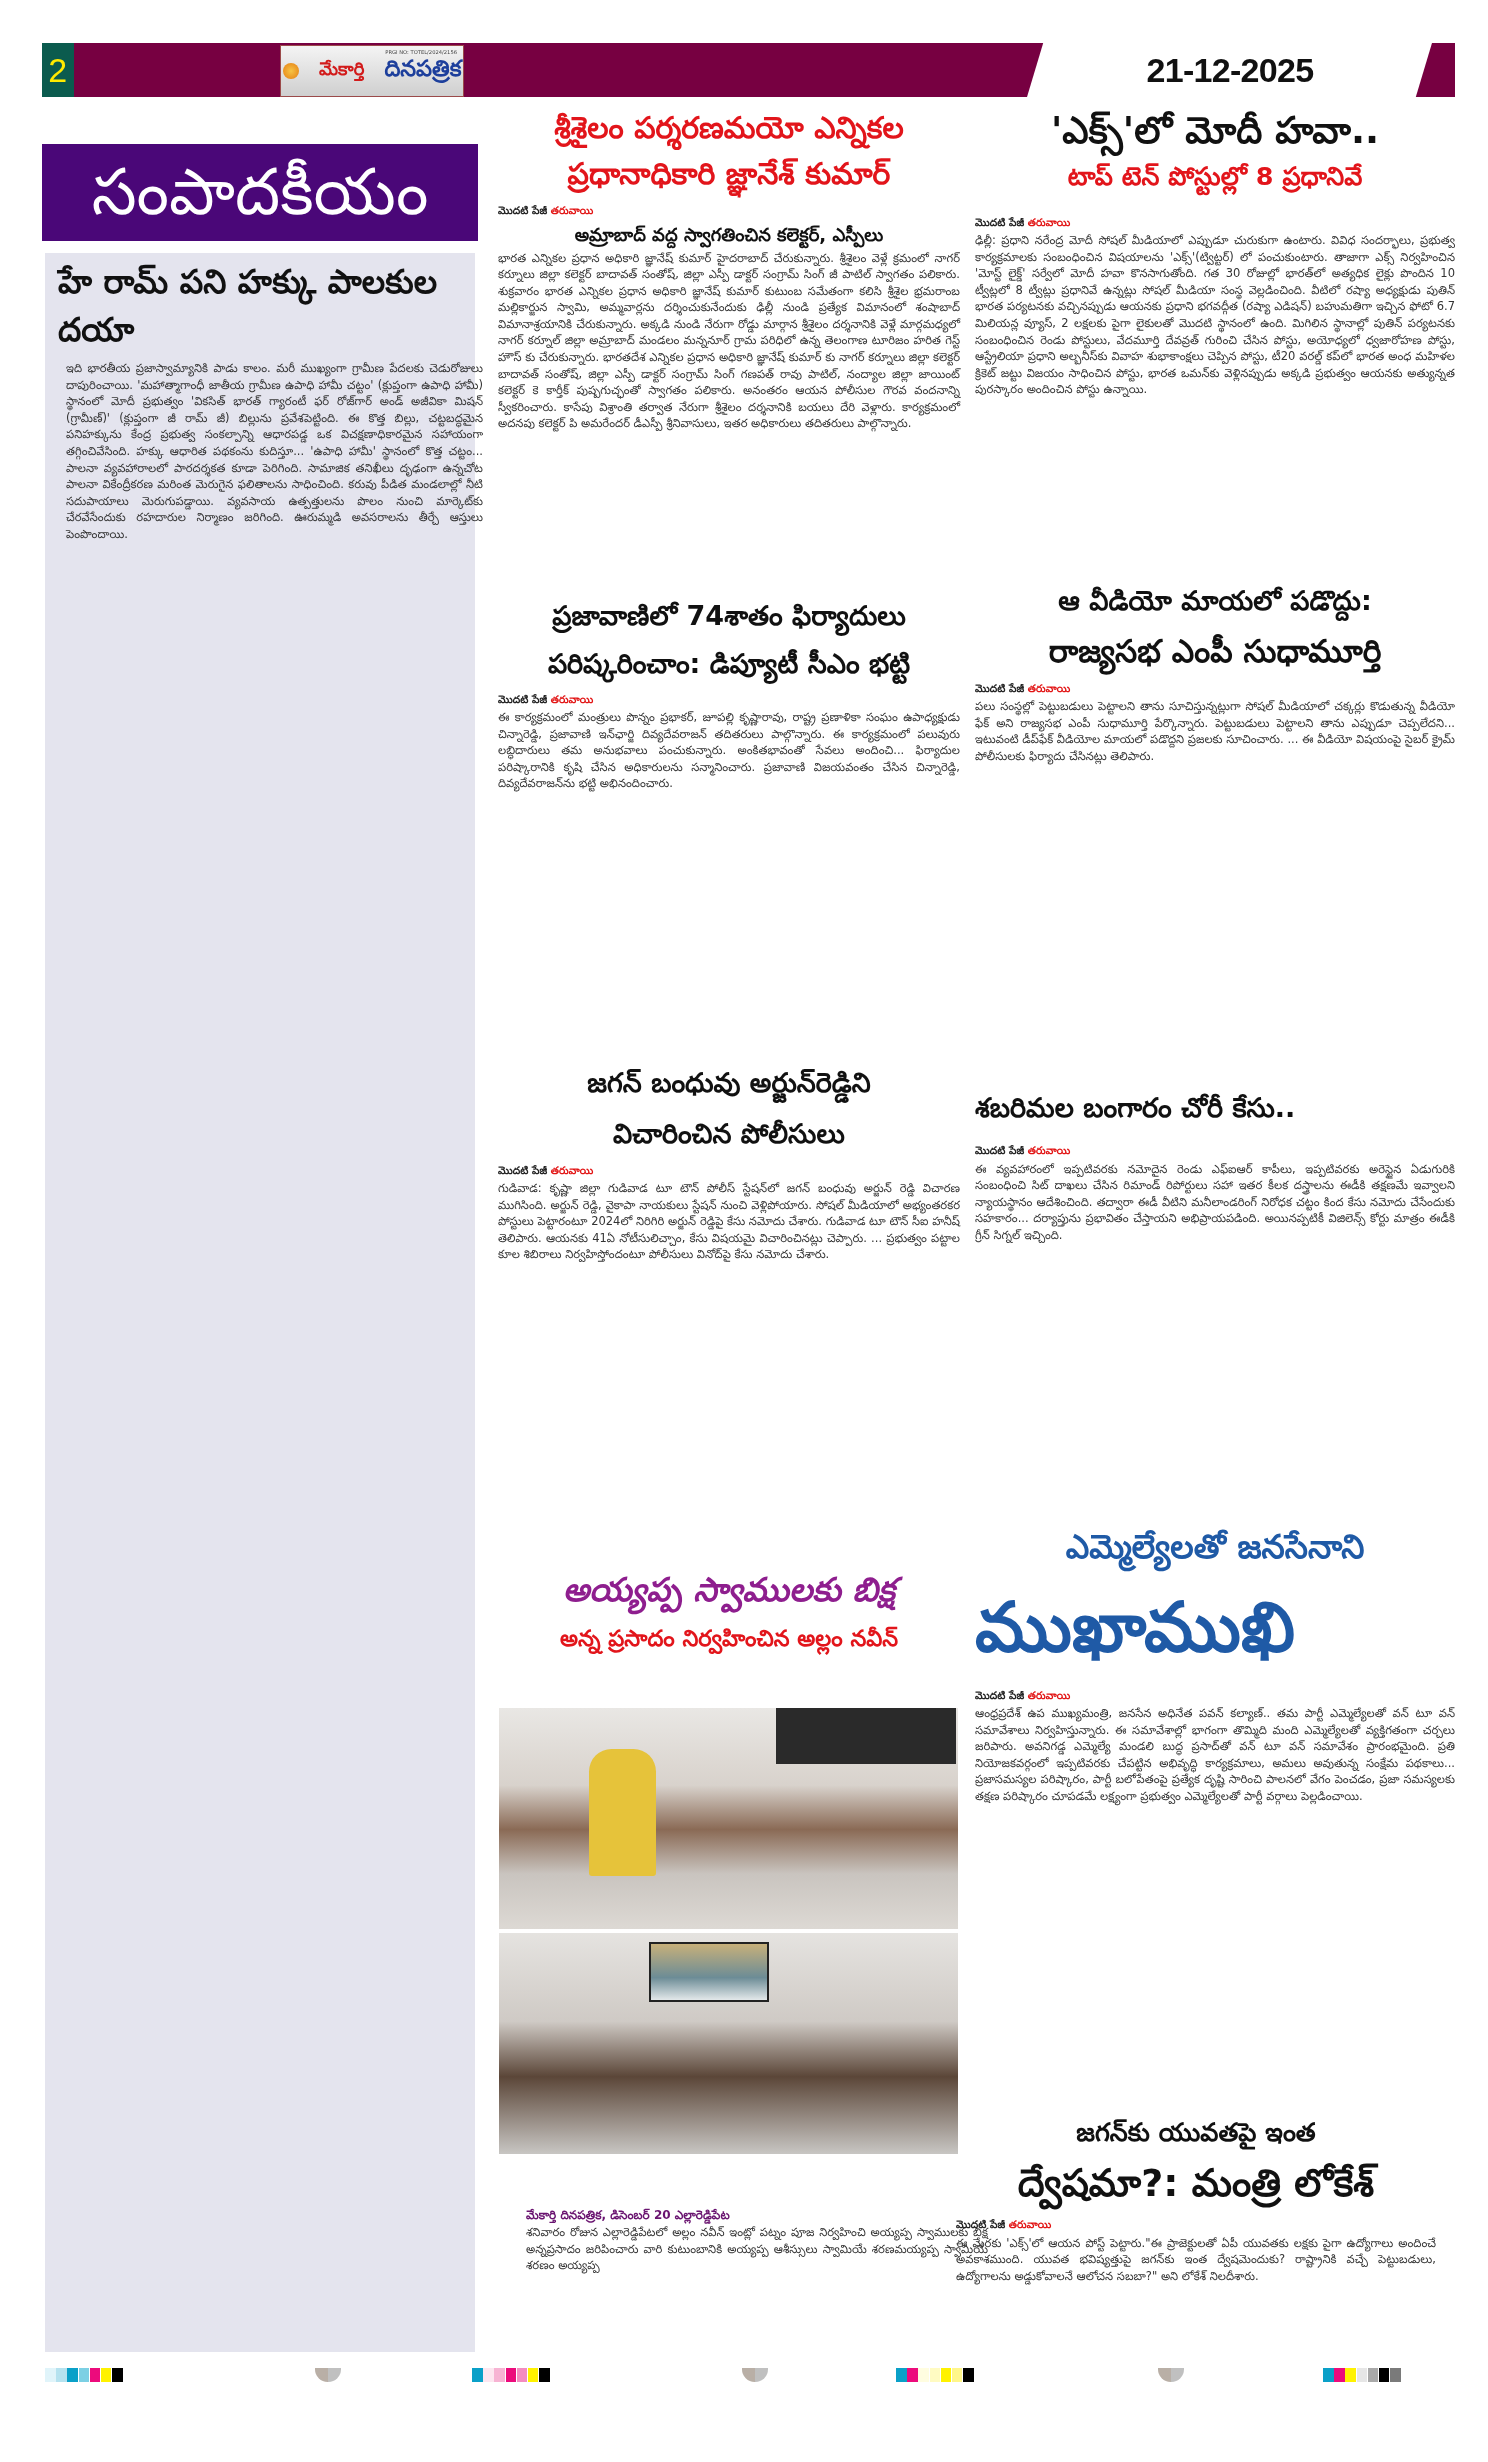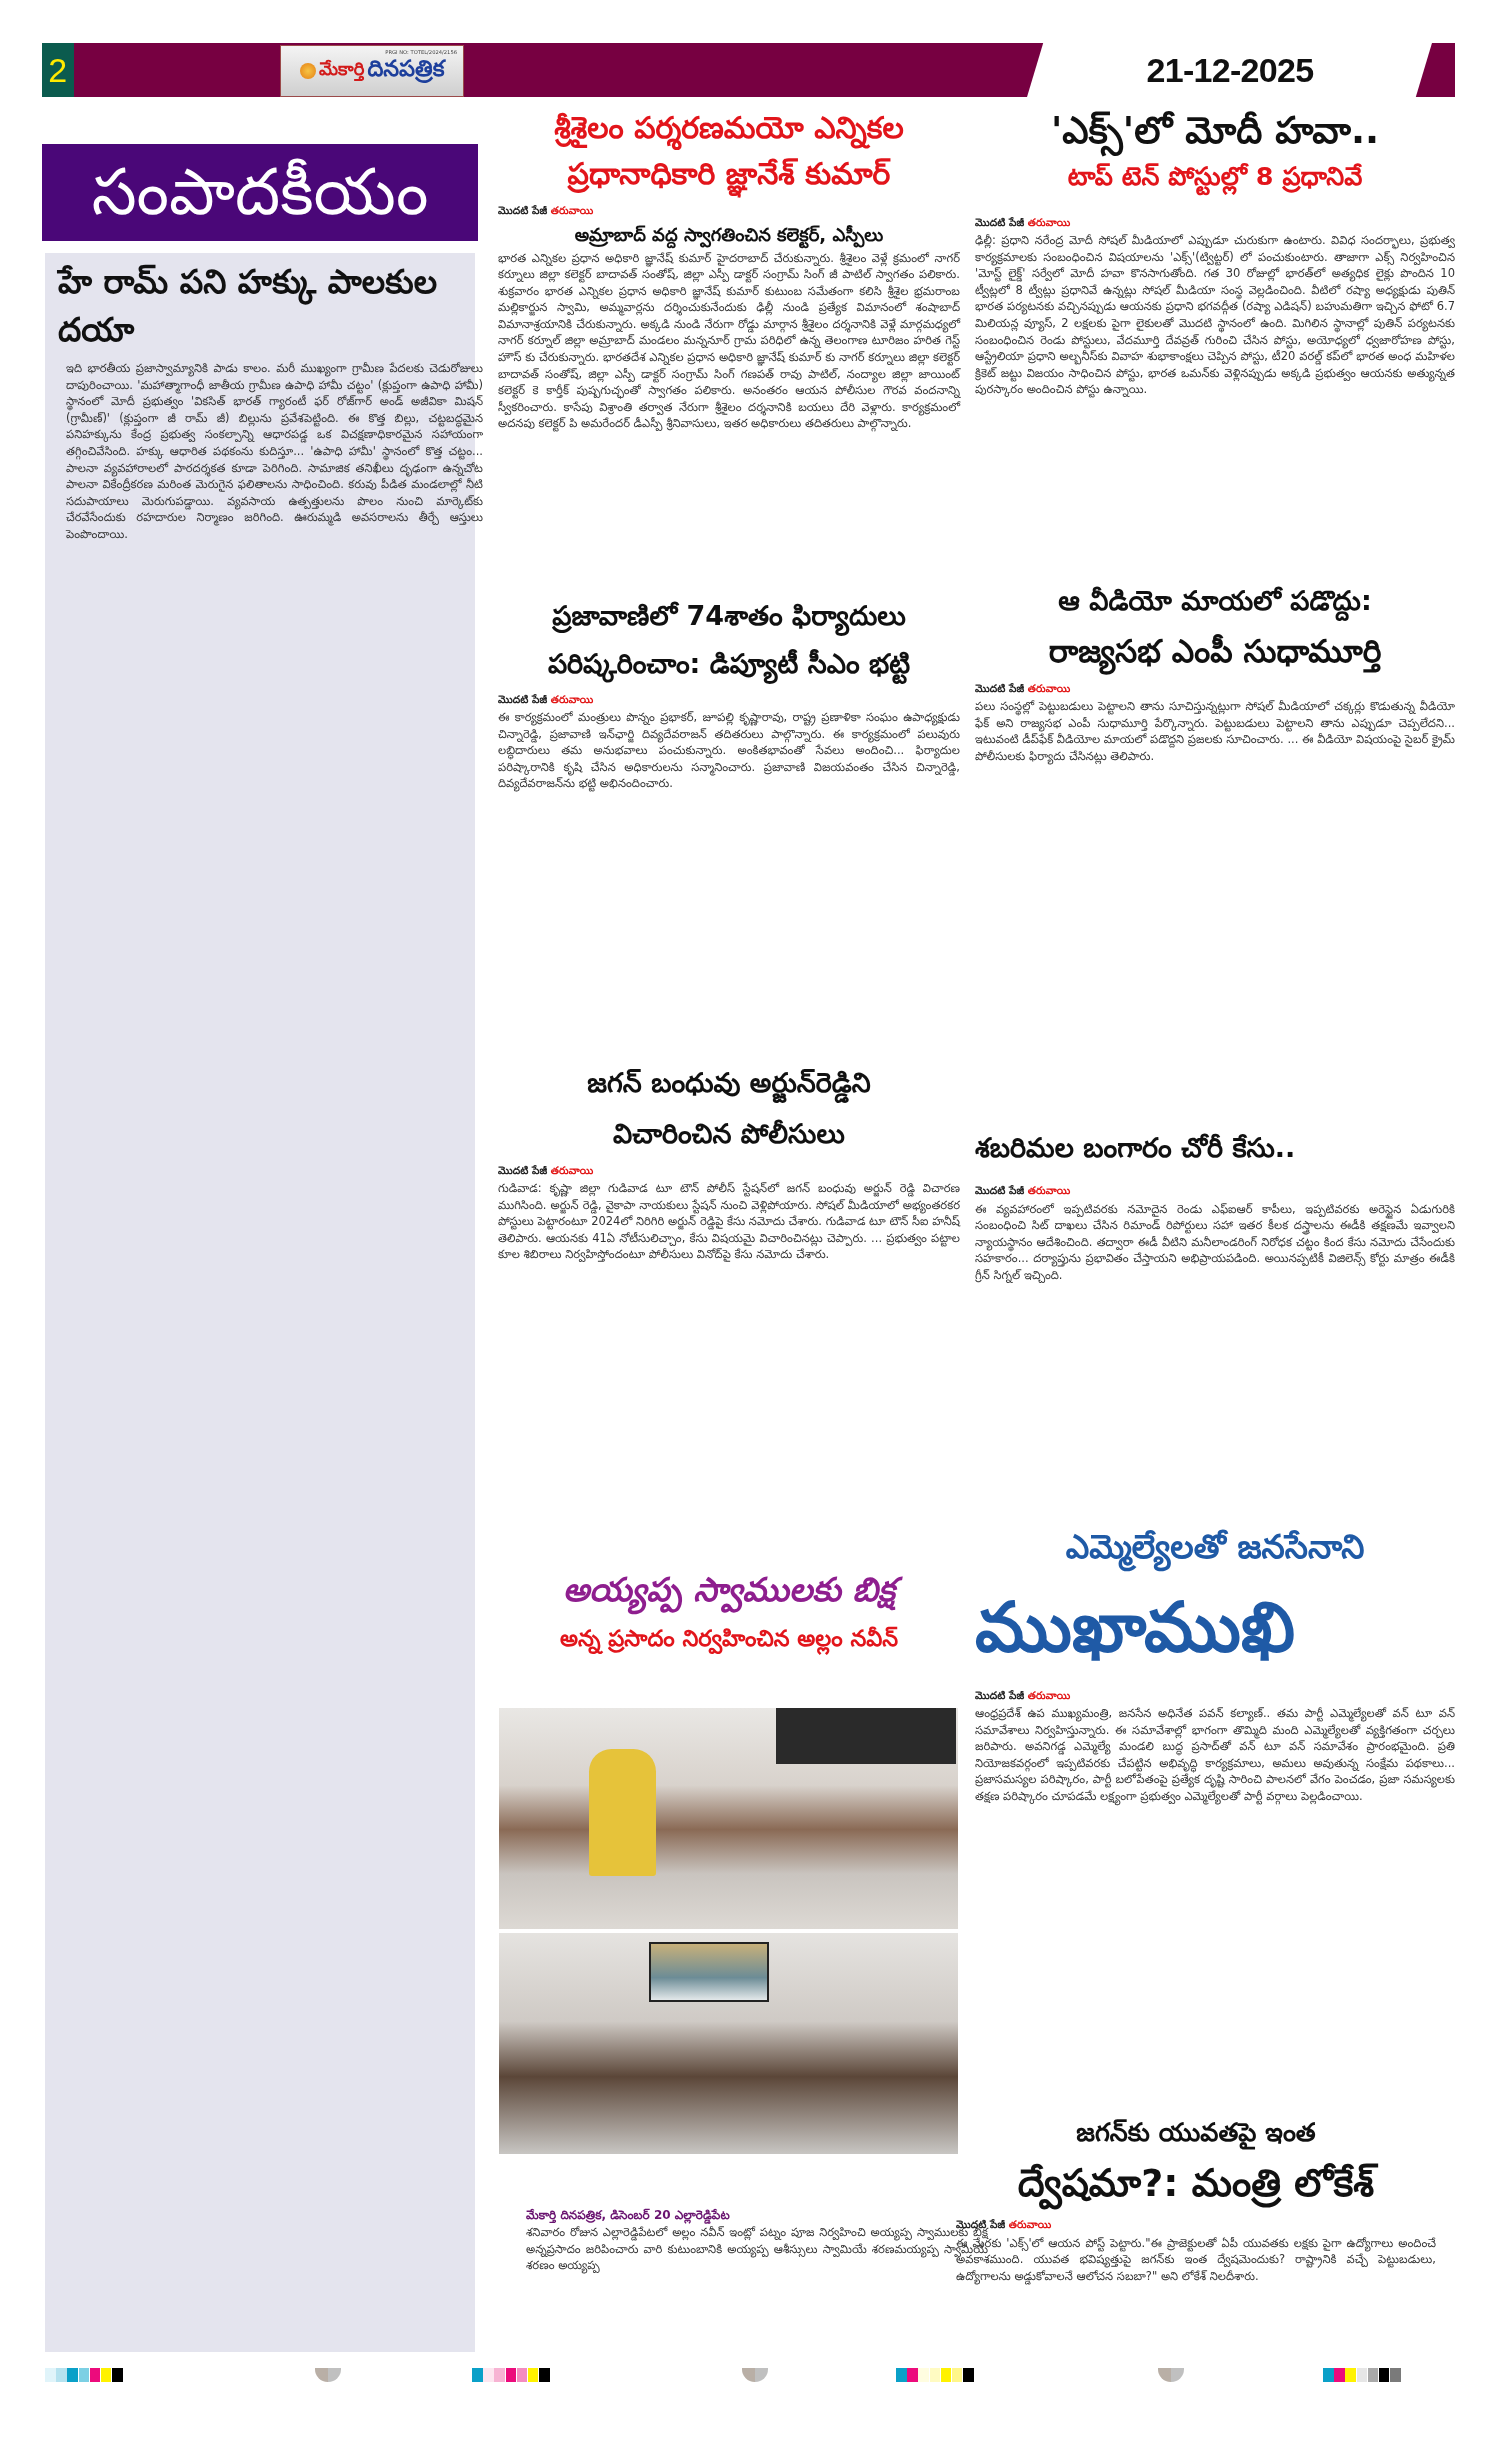"మేకార్తి" #logo { gap: 3px -> 20px }
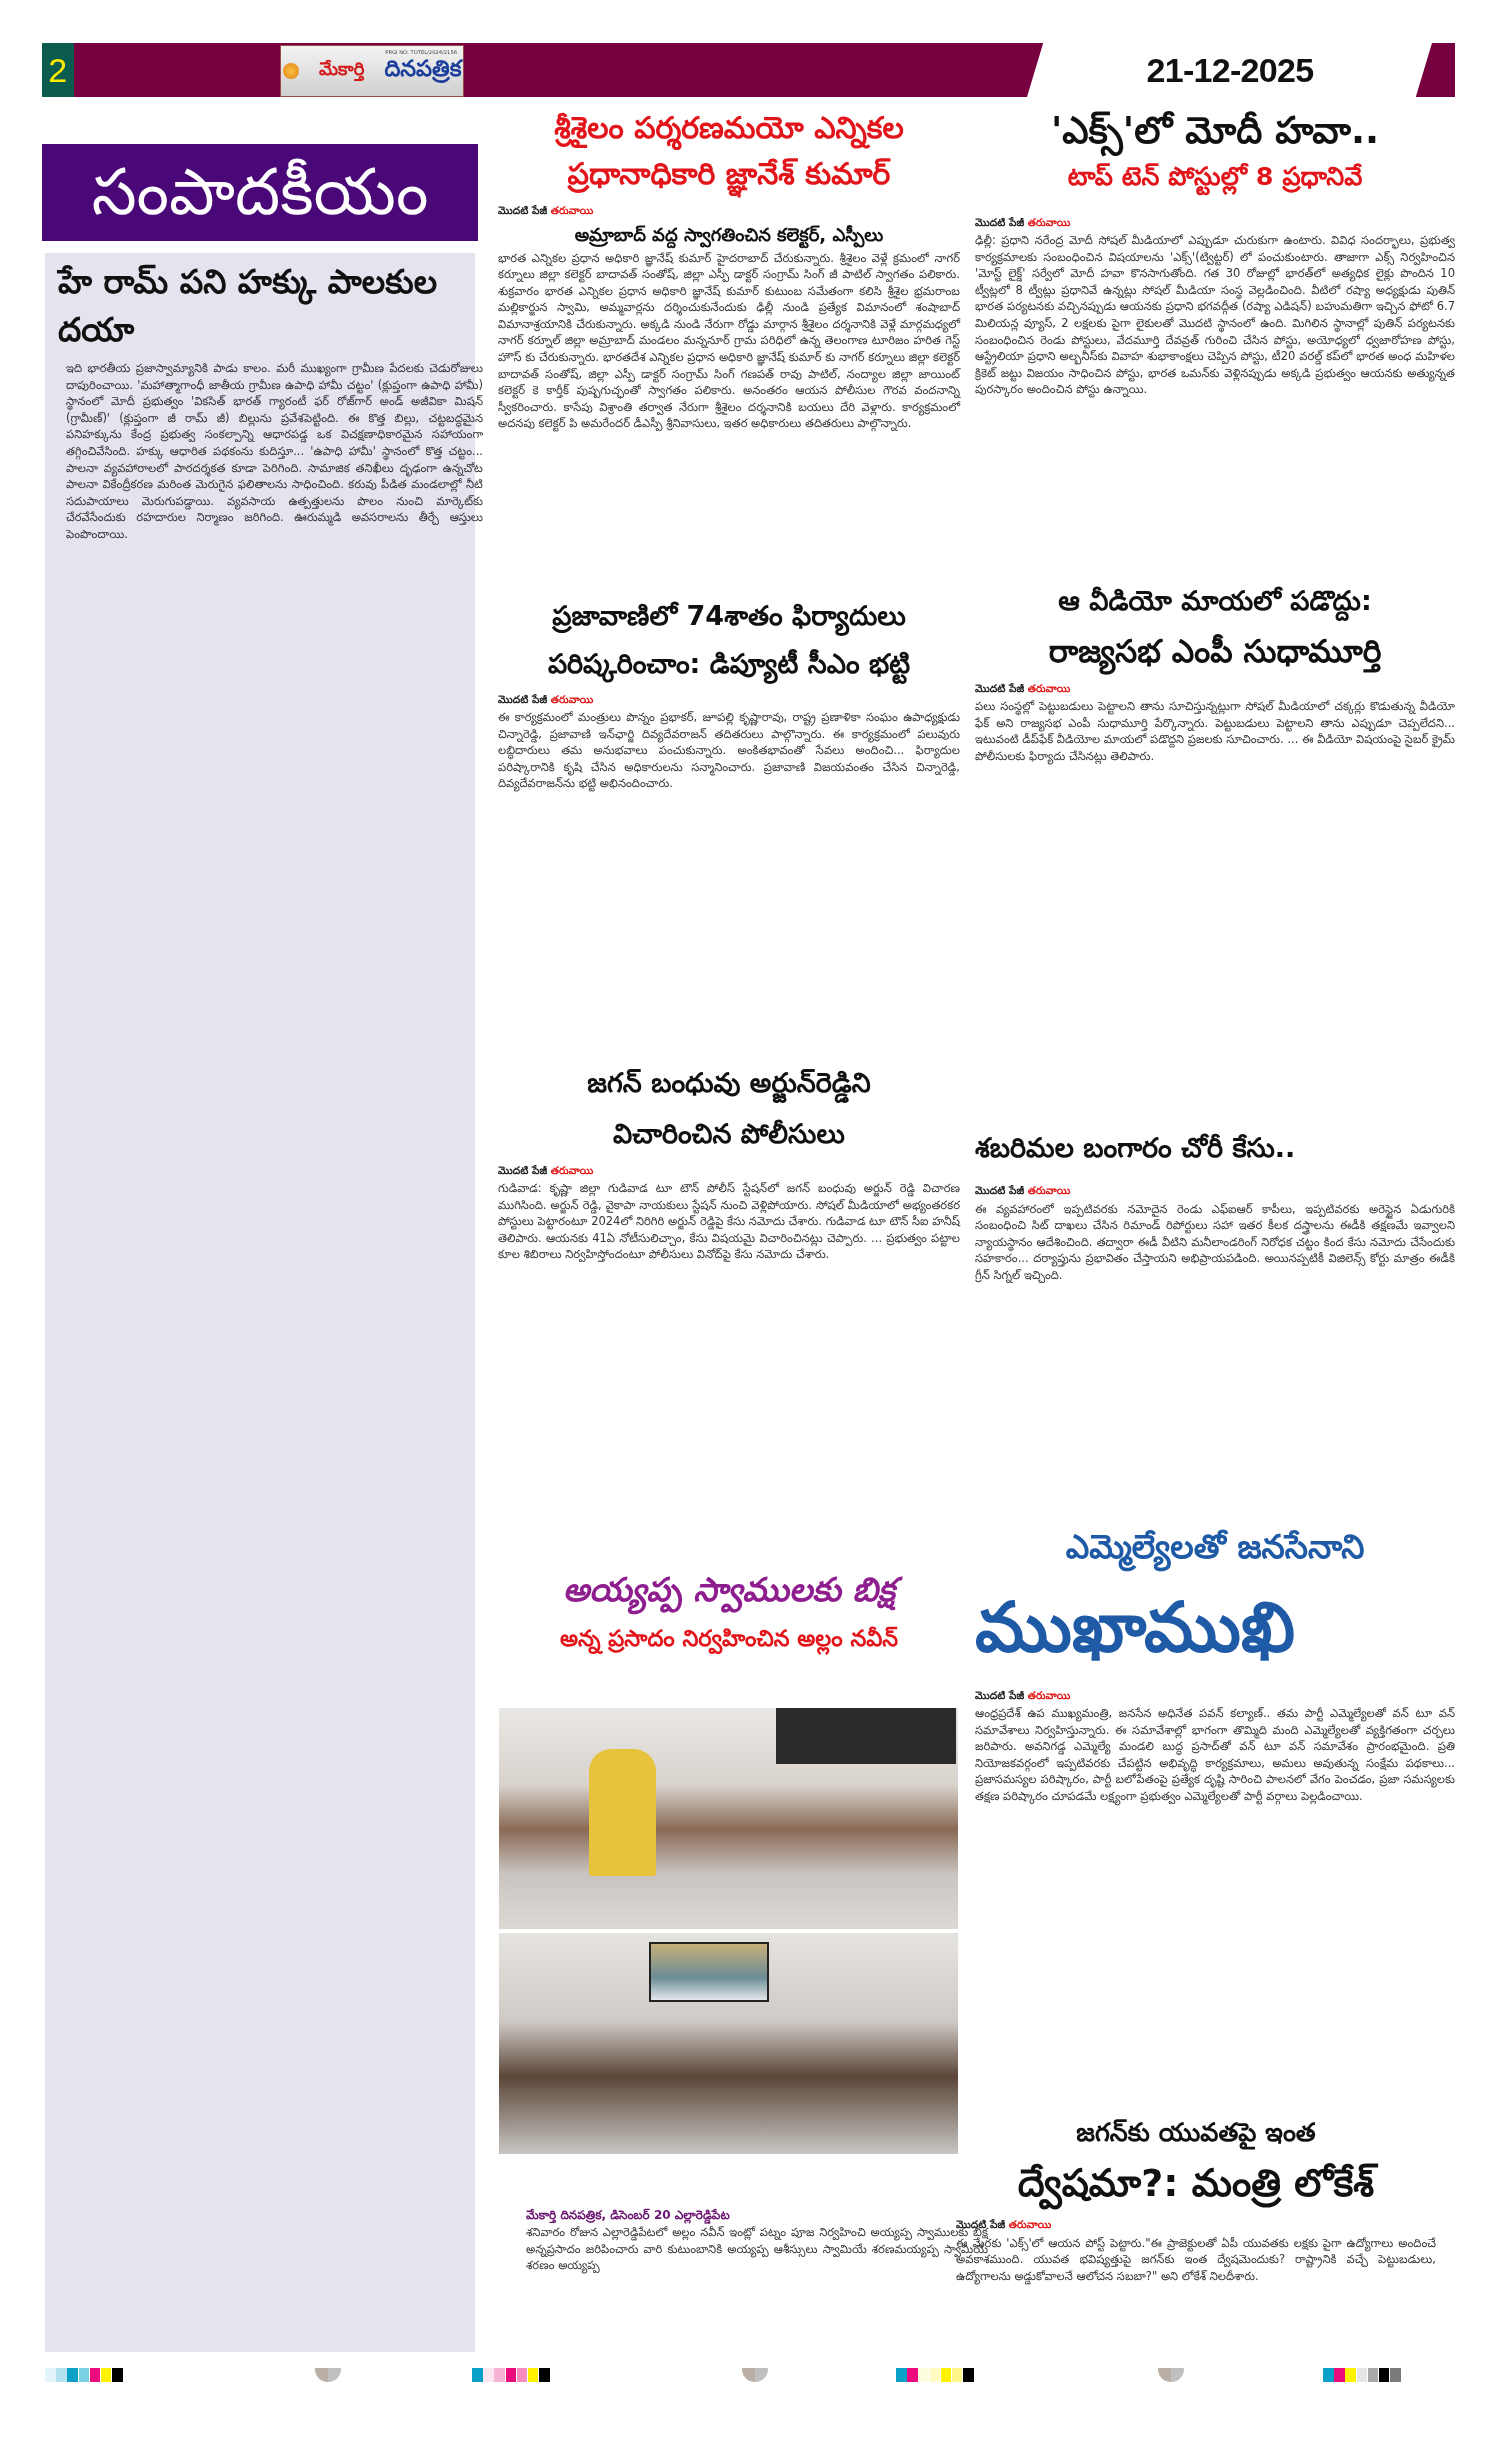"శబరిమల బంగారం చోరీ కేసు.." div.abs { margin-top: 40px -> none }
